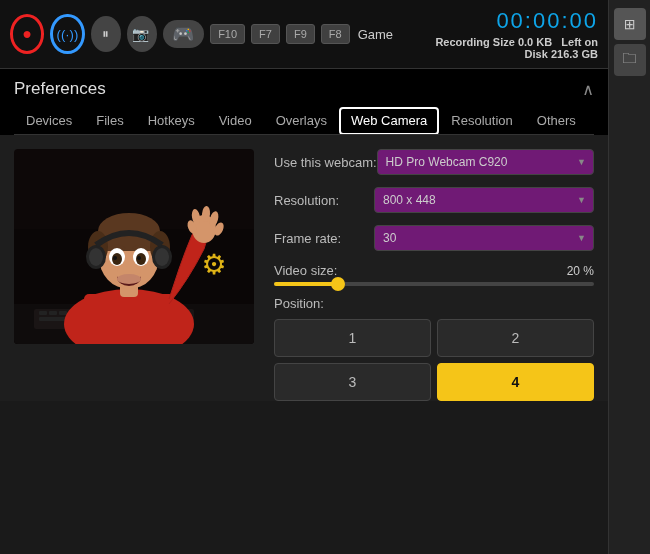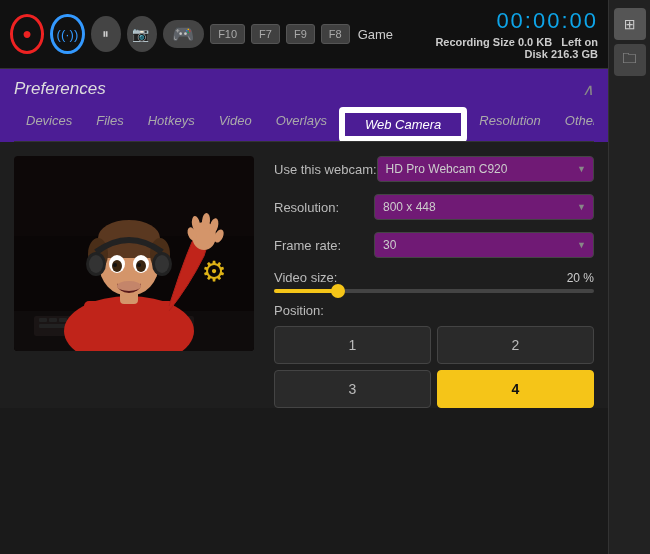"Preferences" .preferences { background: #4c1d95 -> #000000; font-style: italic -> none }
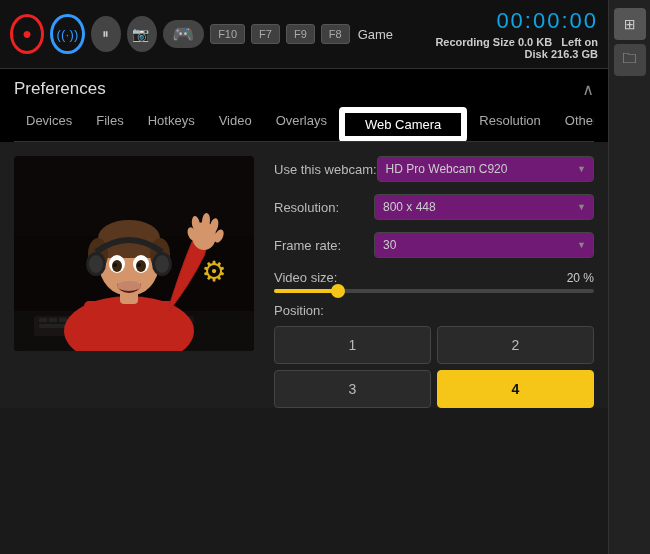"Web Camera" .tab.active { border: 6px solid #ffffff -> 2px solid #ffffff; padding: 4px 20px -> 4px 10px }
